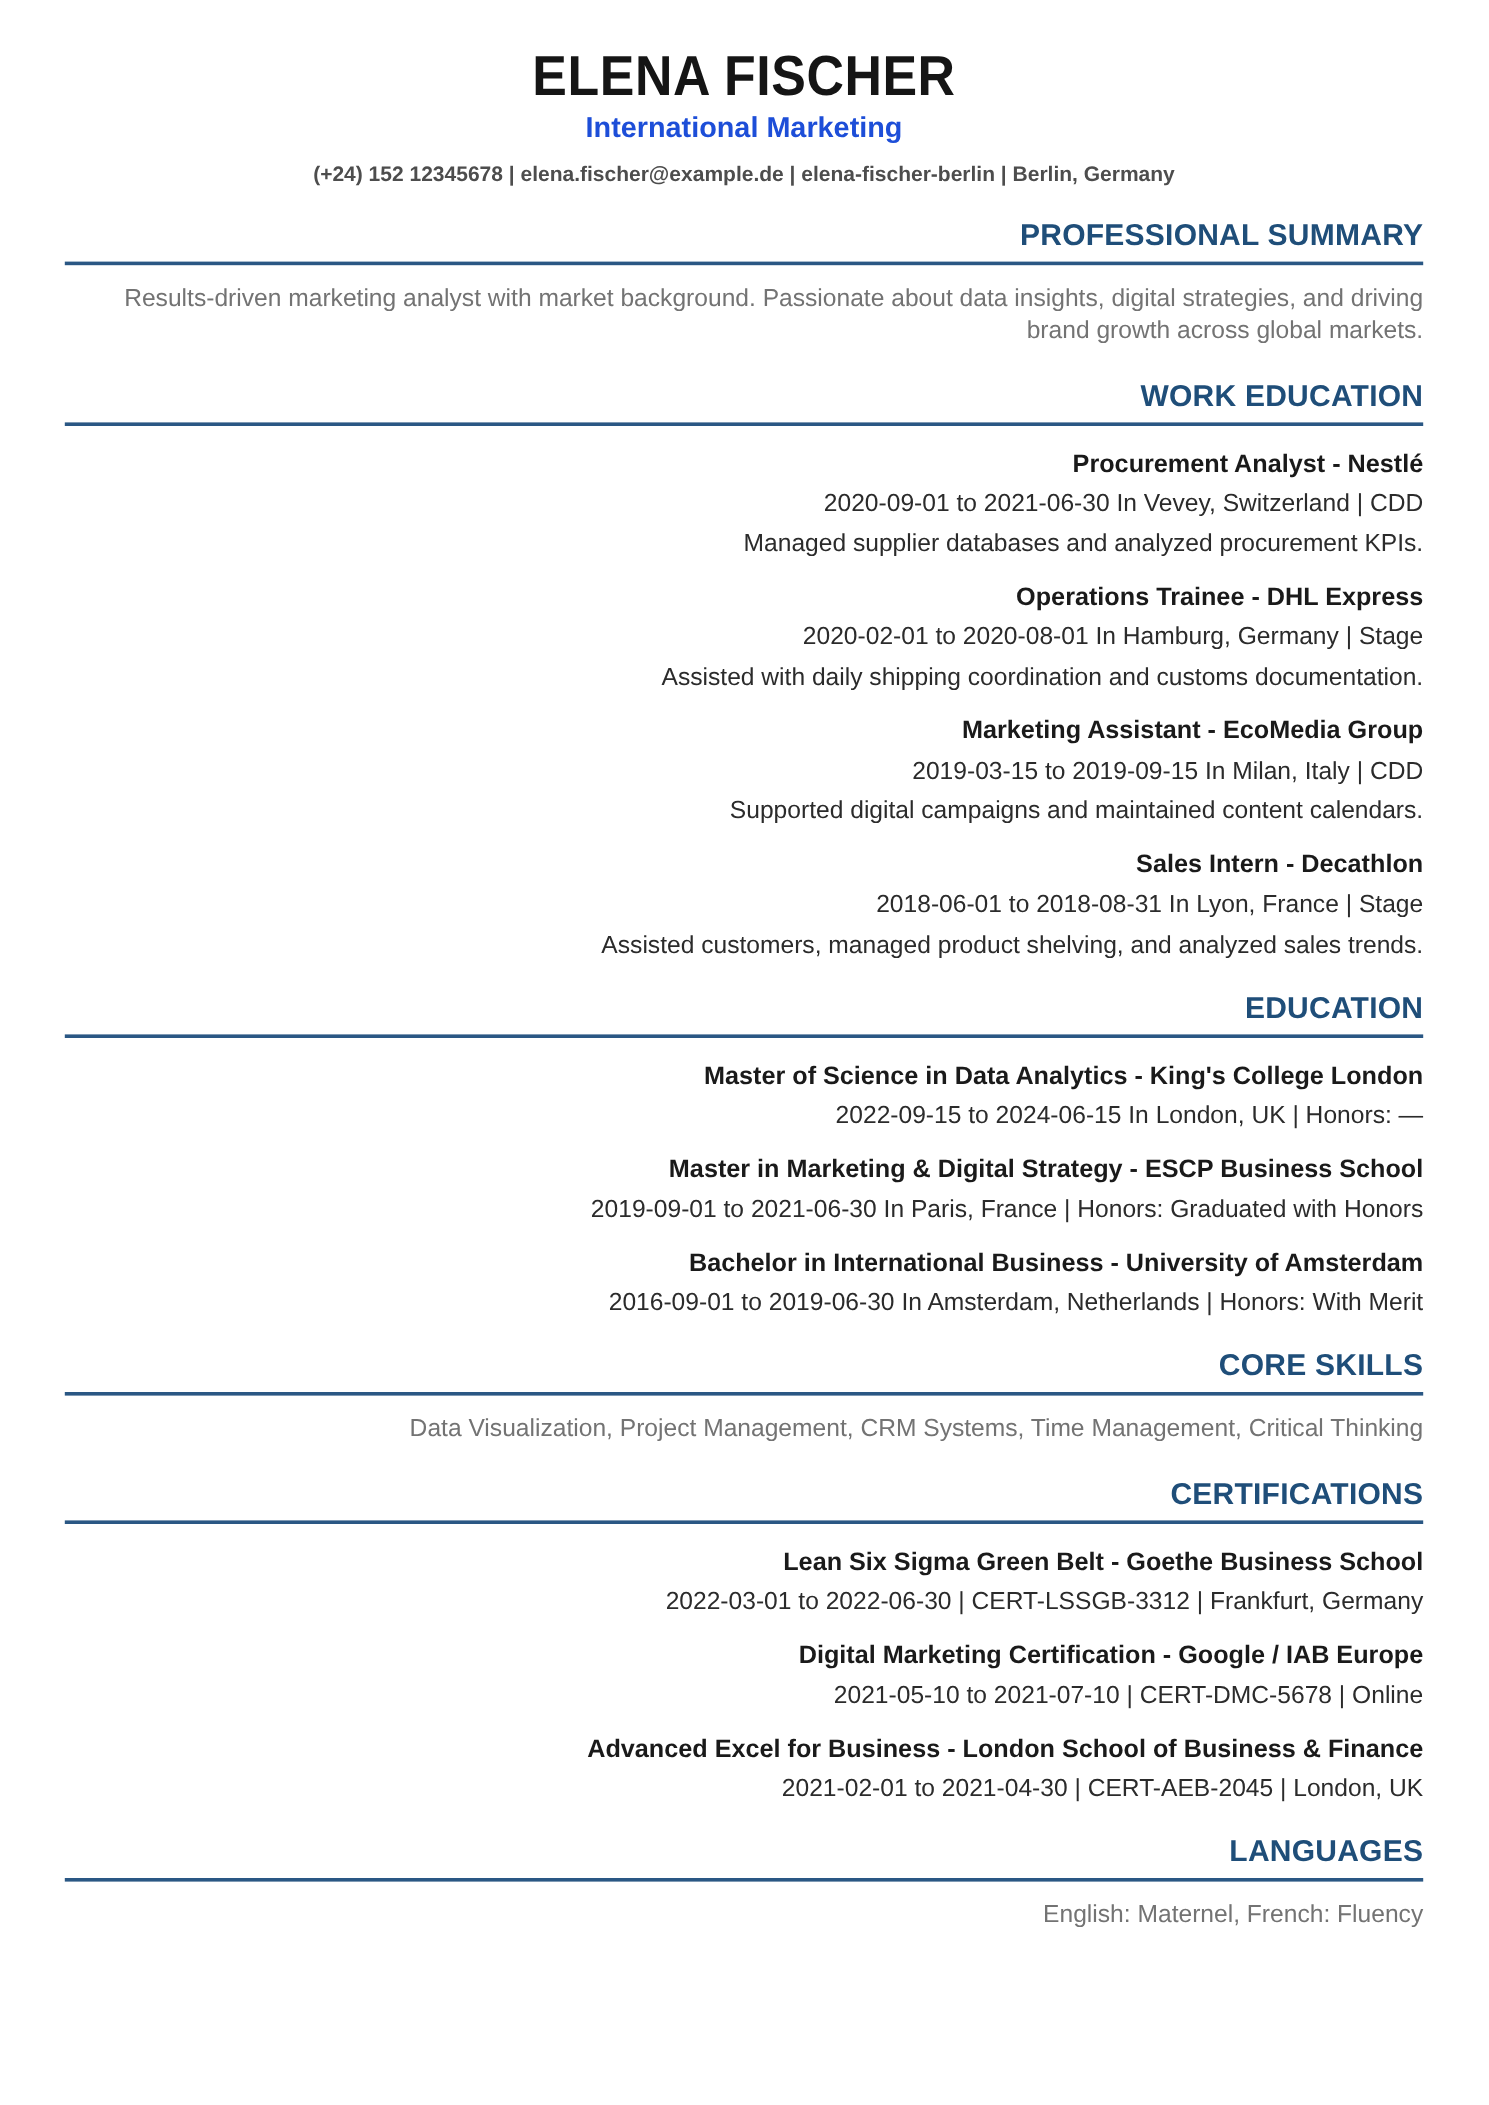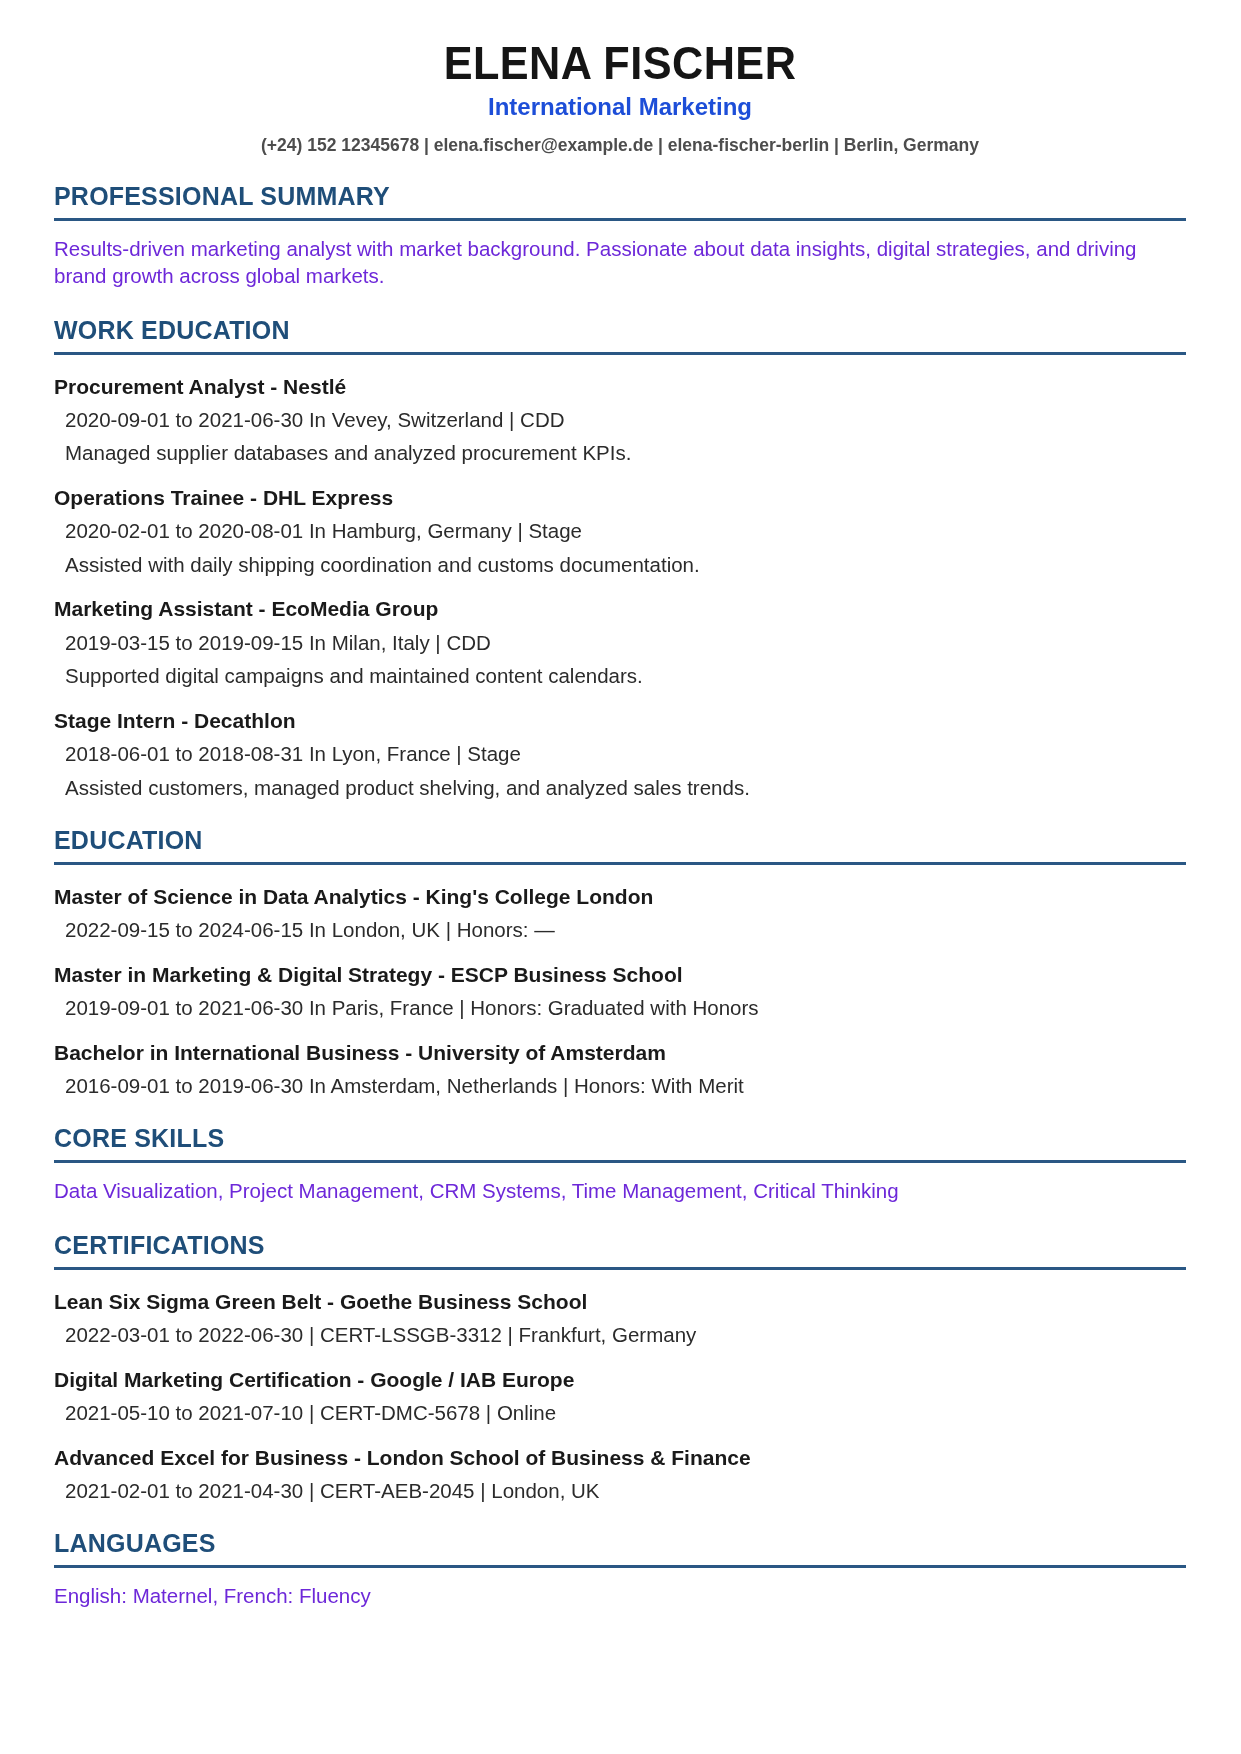"PROFESSIONAL SUMMARY" .section { text-align: none -> right }
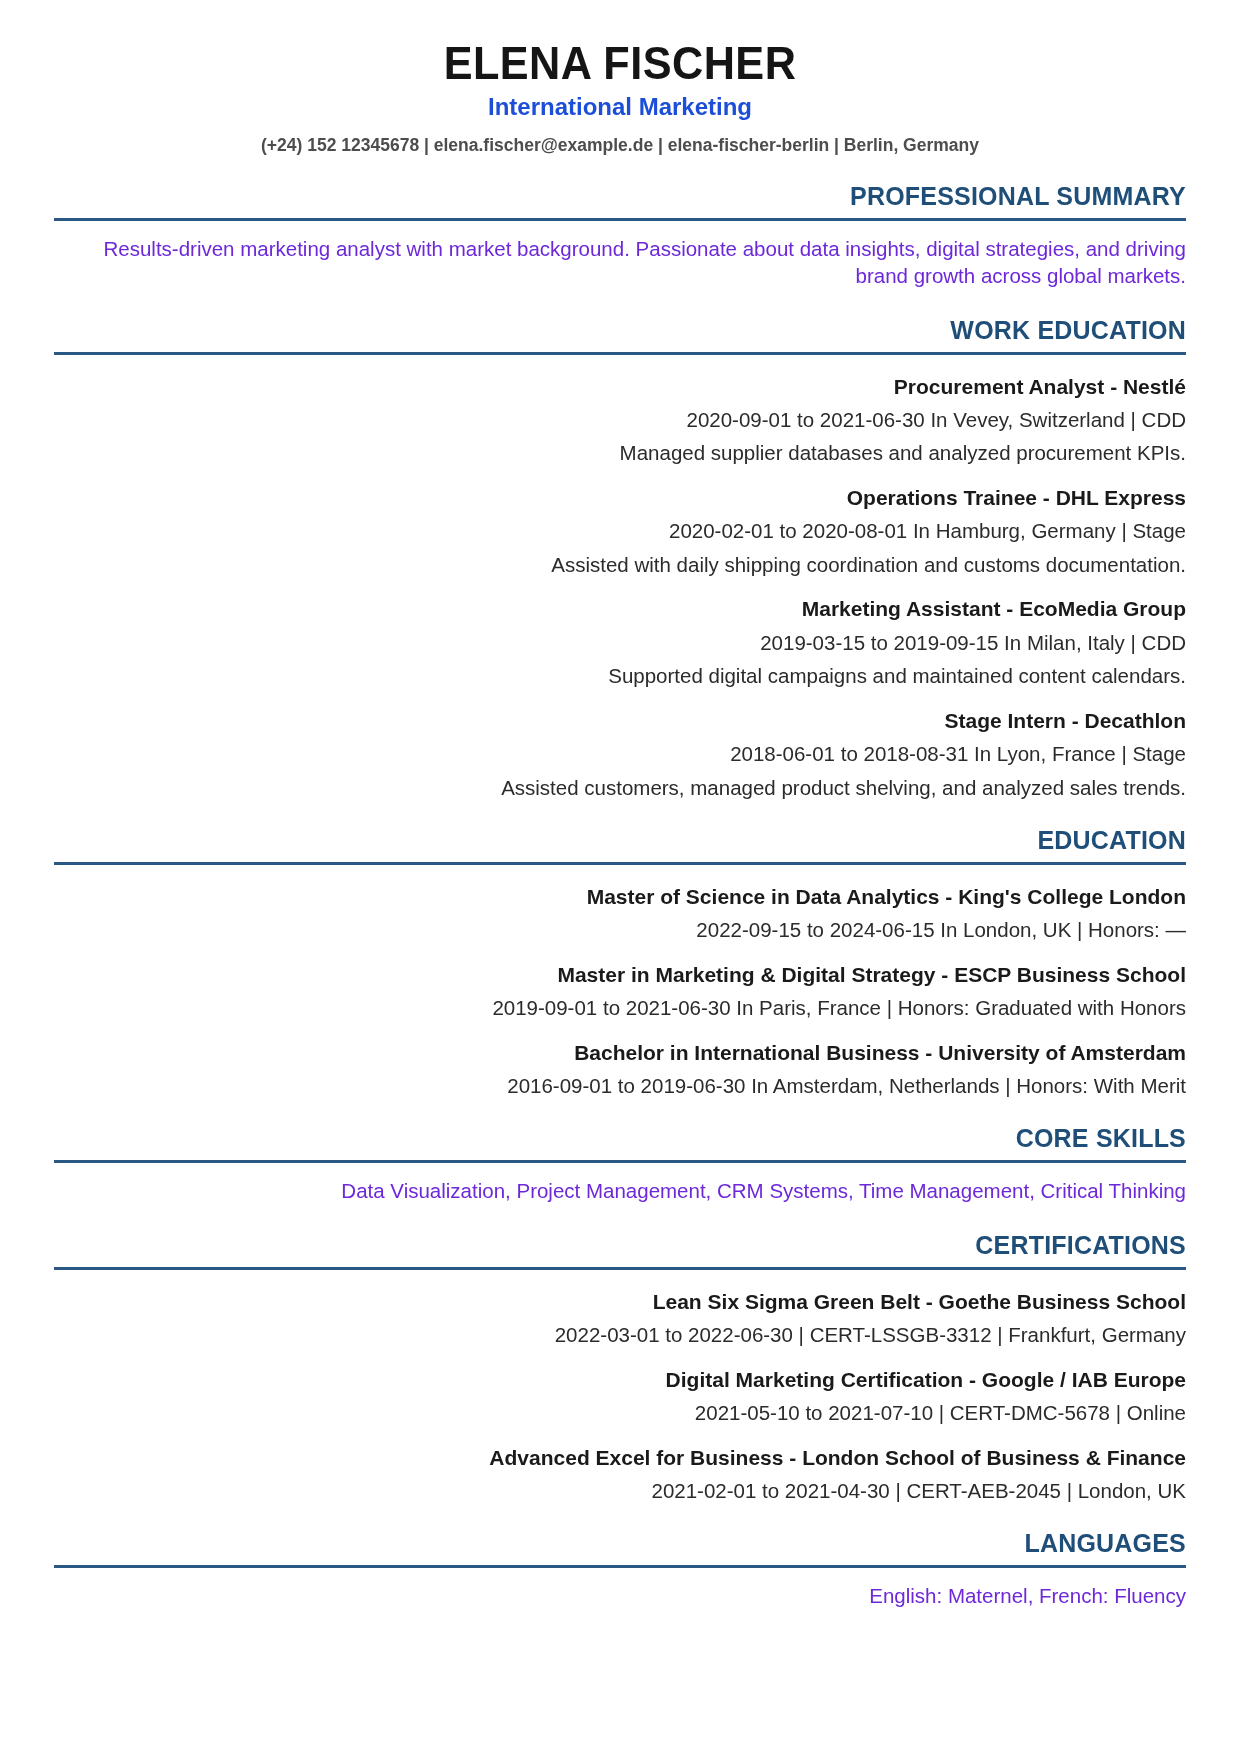"Results-driven marketing analyst with" .para { color: #6d28d9 -> #737373 }
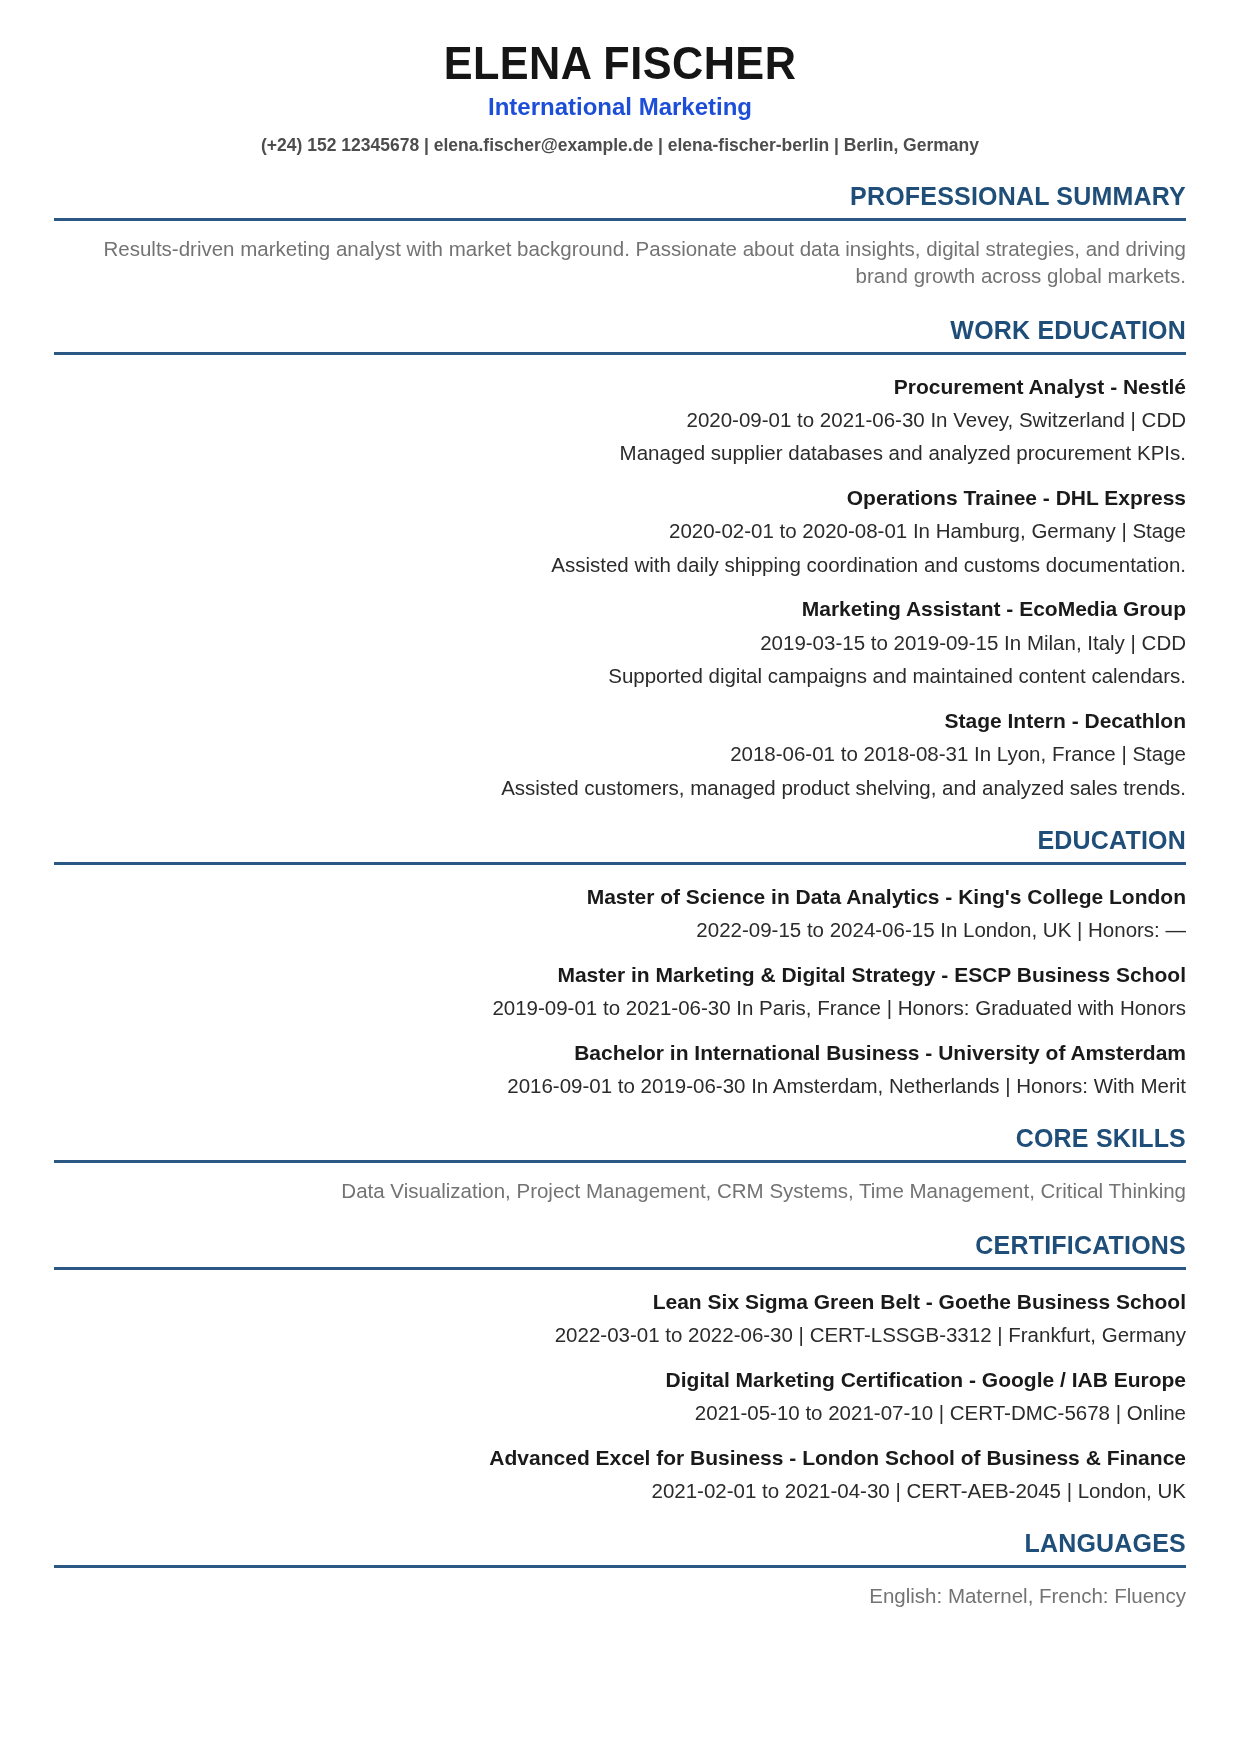"Stage Intern - Decathlon" div.entry-title { text: Stage -> Sales }
